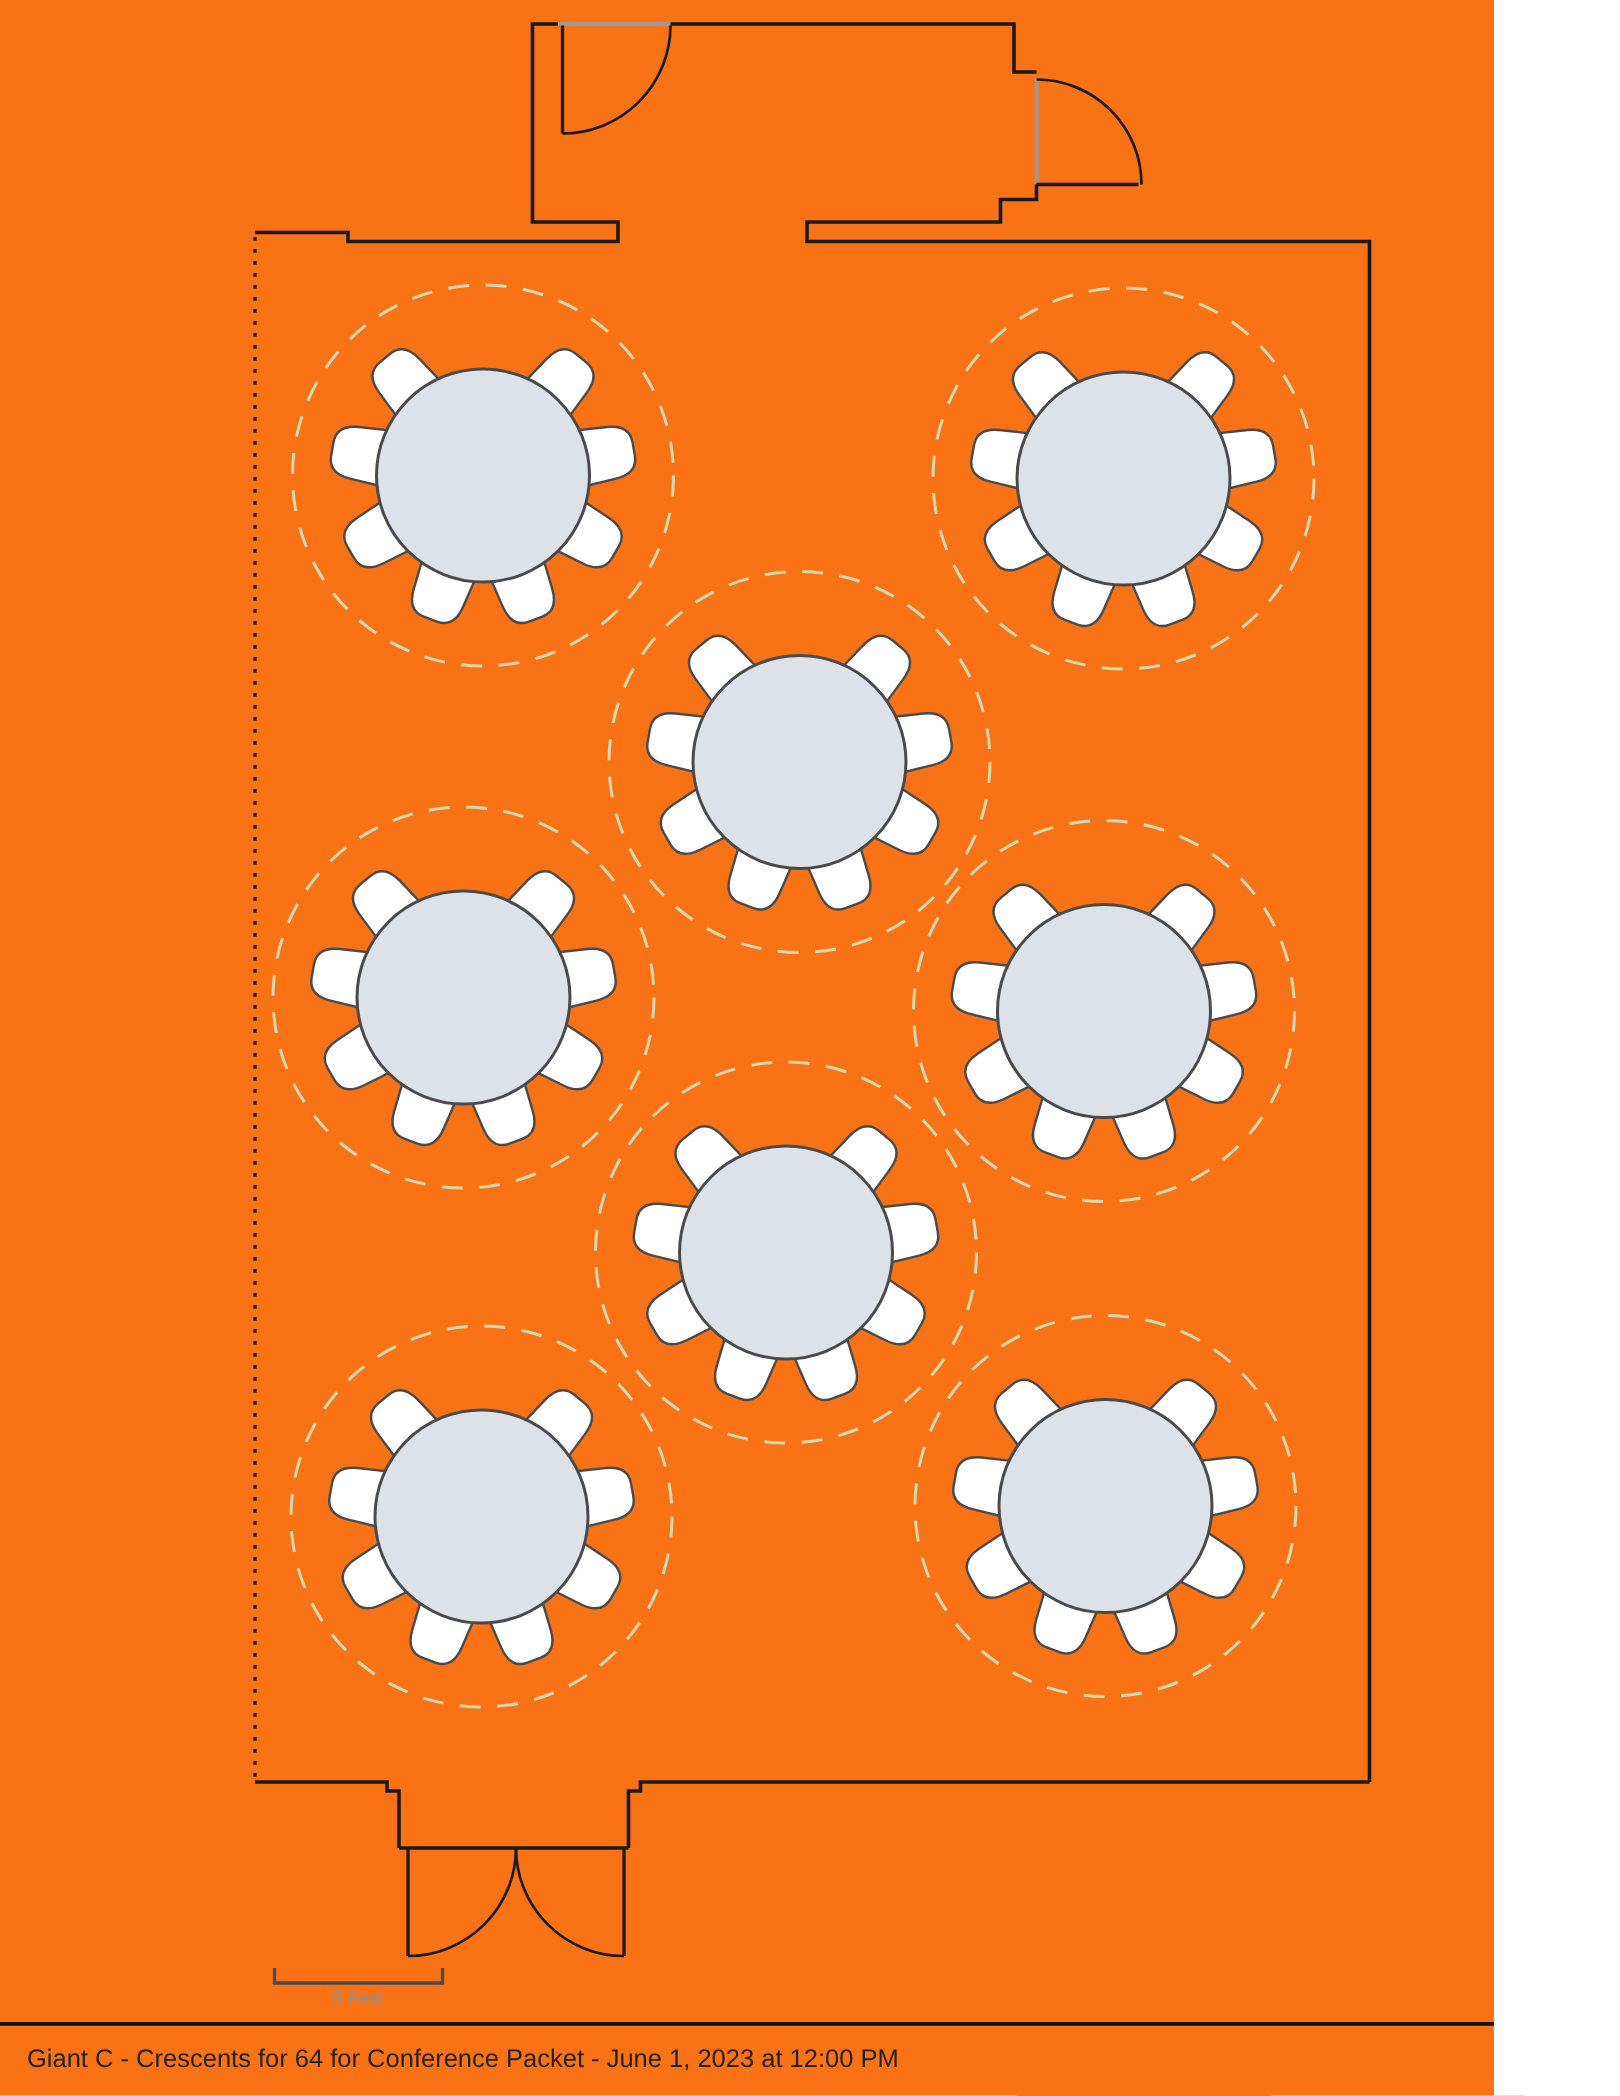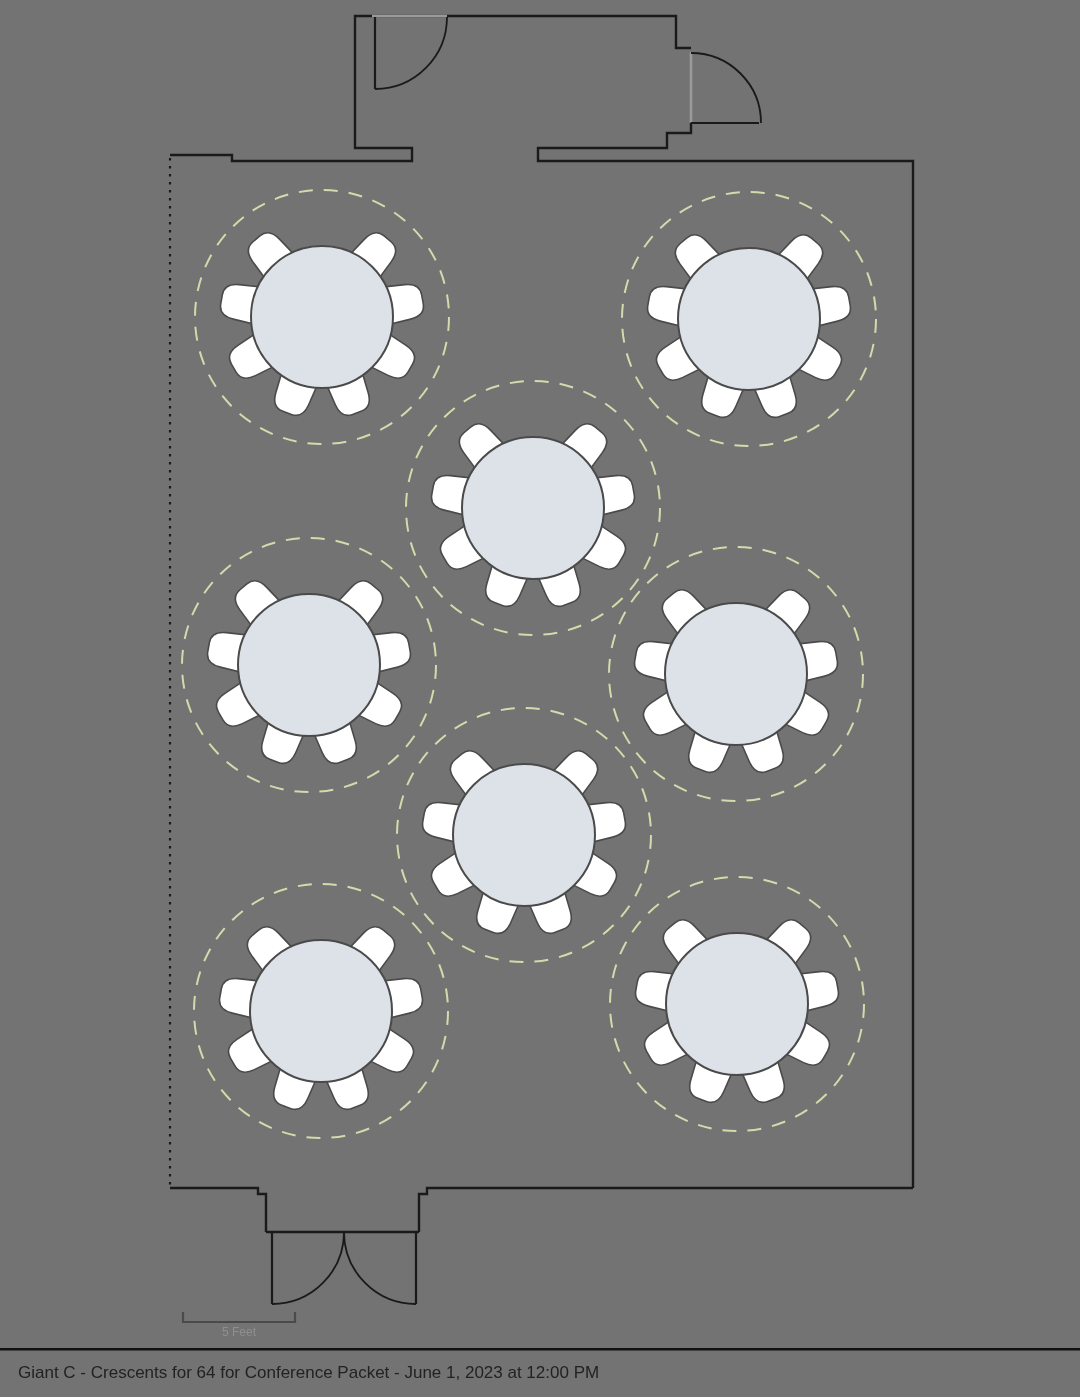"5 Feet" .page { background: #737373 -> #f97316; width: 1080px -> 996px }
